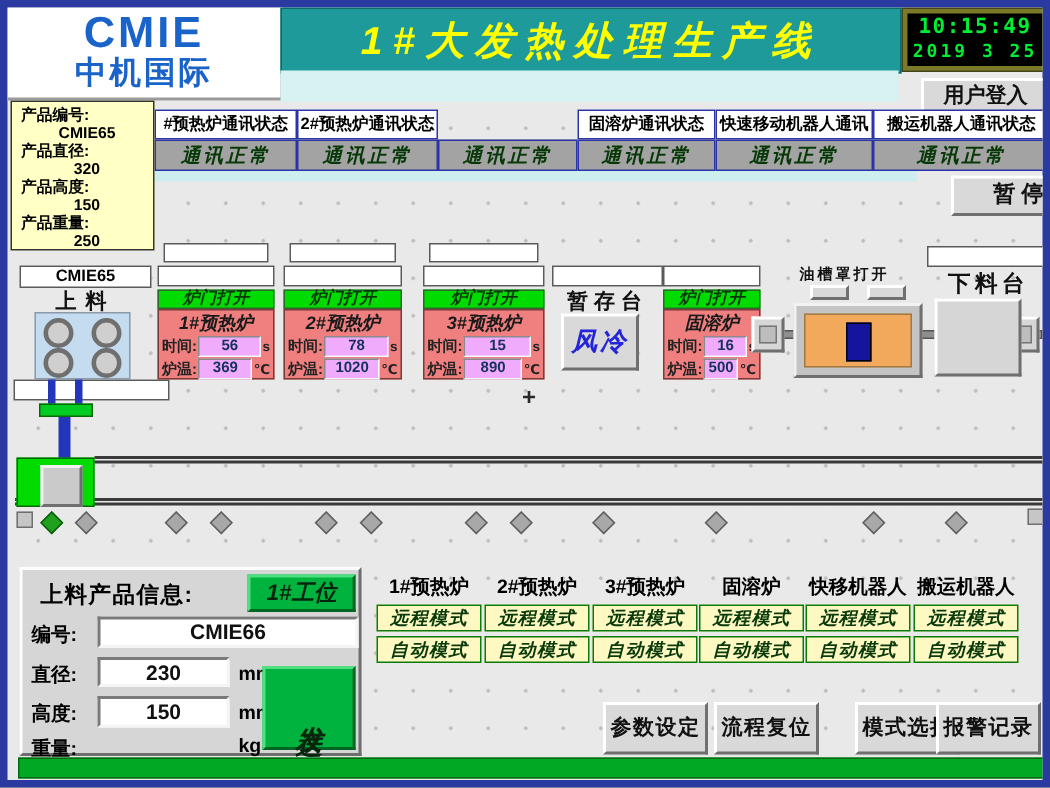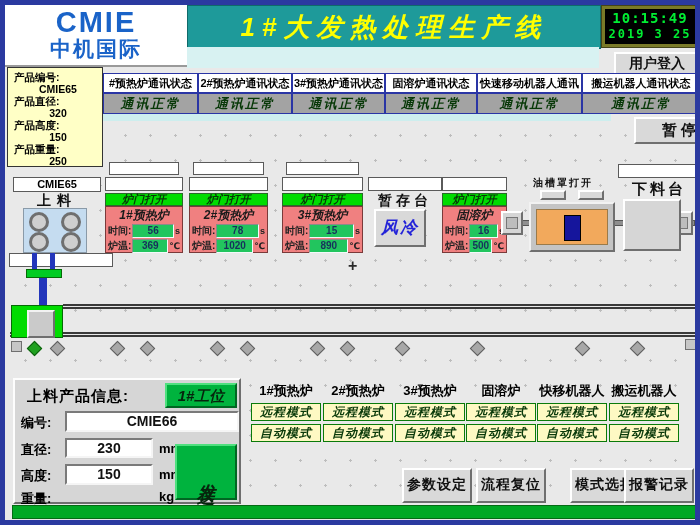"3#预热炉通讯状态" div.abs { html: <div>3#预热炉通讯状态</div> -> none }
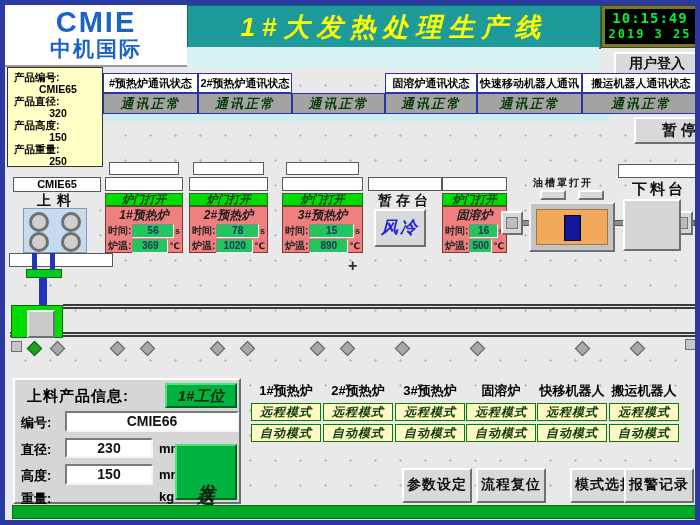"56" .ffield { background: #22c55e -> #f0abfc }
